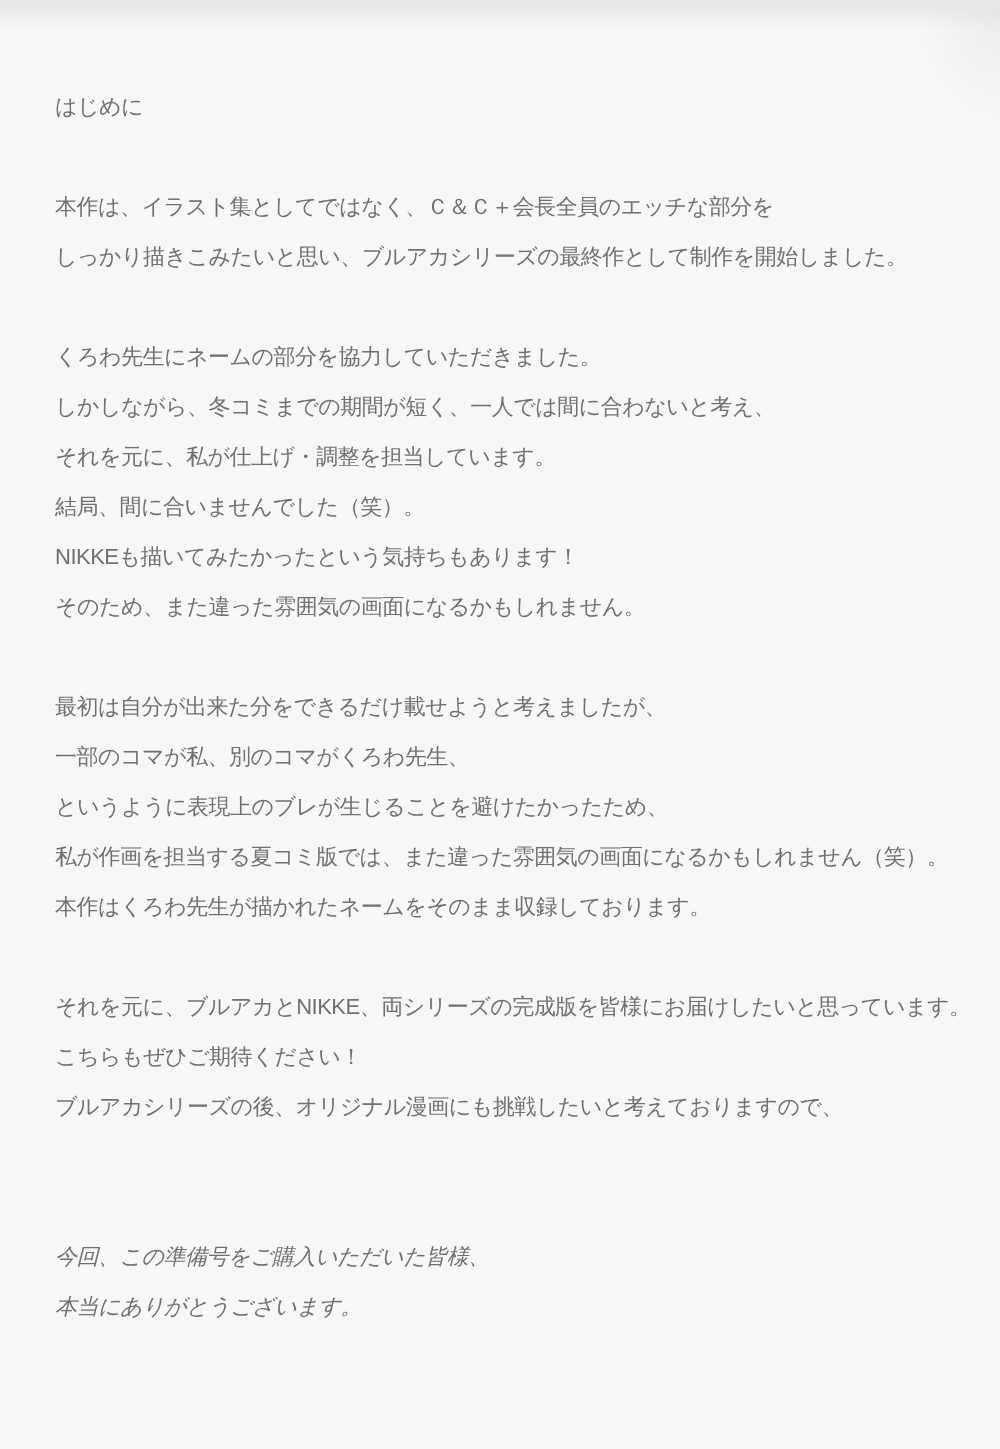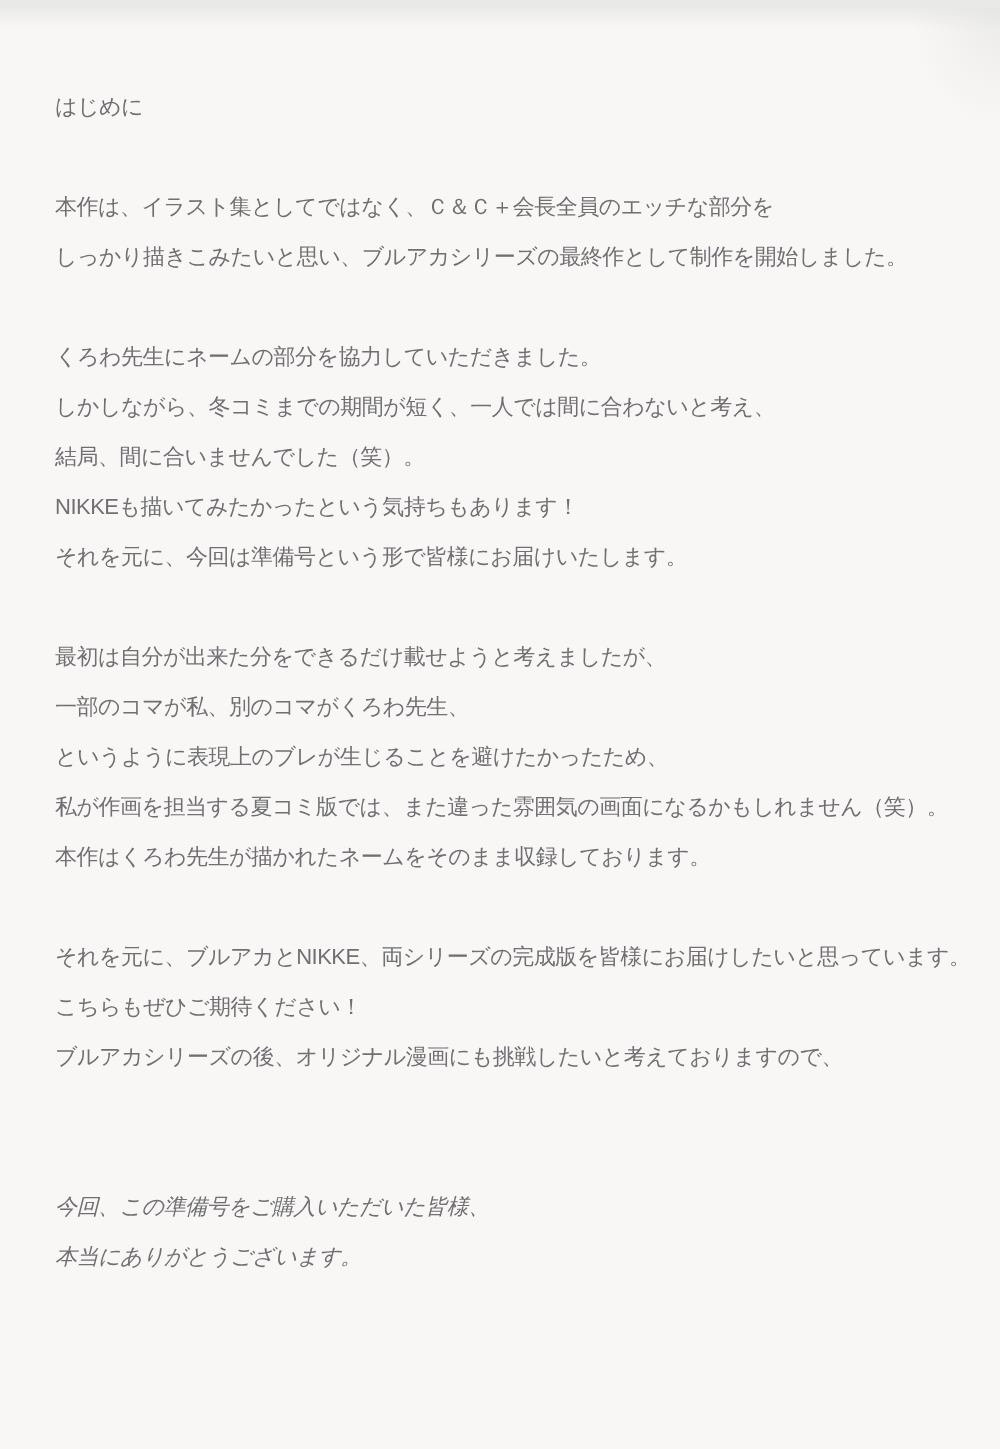"それを元に、私が仕上げ・調整を担当しています。" div.line { html: none -> <div>それを元に、私が仕上げ・調整を担当しています。</div> }
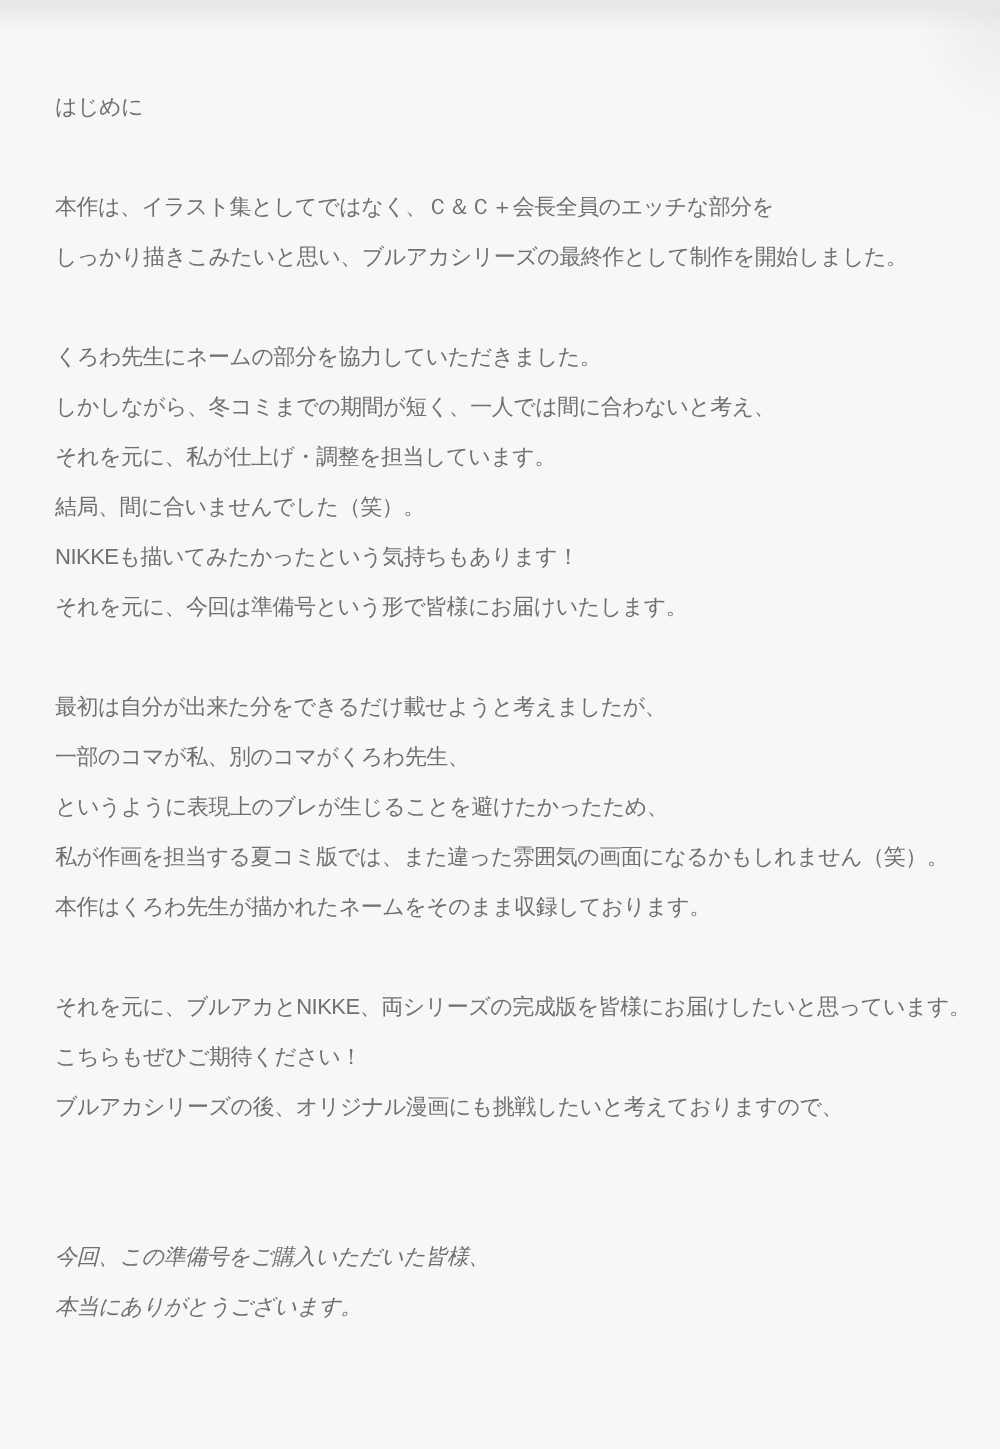"それを元に、今回は準備号という形で皆様にお届けいたします。" div.line { text: れを元に、今回は準備号という形で皆様にお届けいたします -> のため、また違った雰囲気の画面になるかもしれません }
